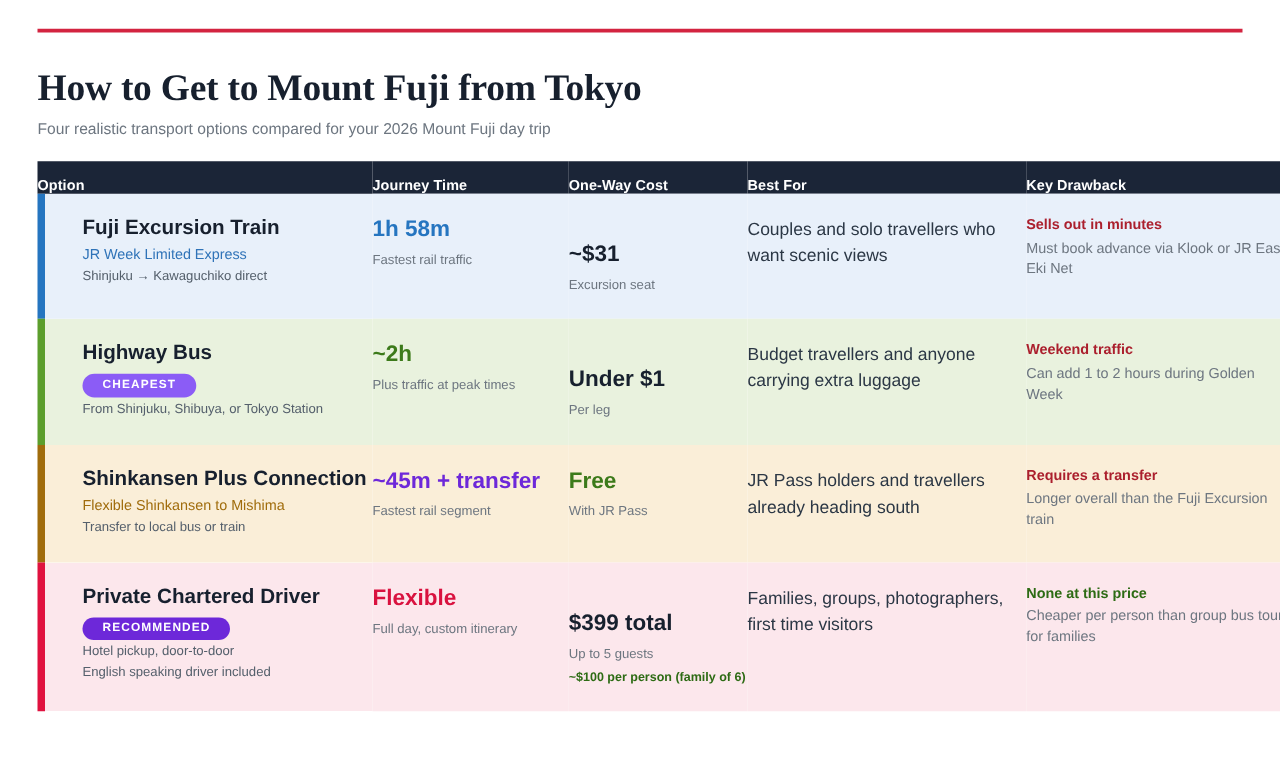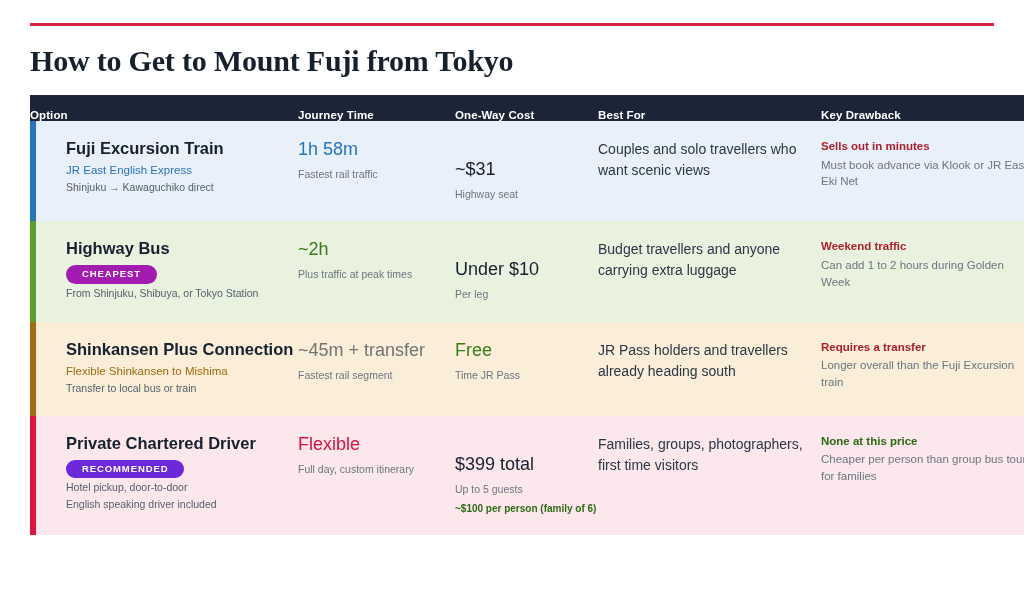"How to Get to Mount" .page-header { padding-top: 18px -> 28px }
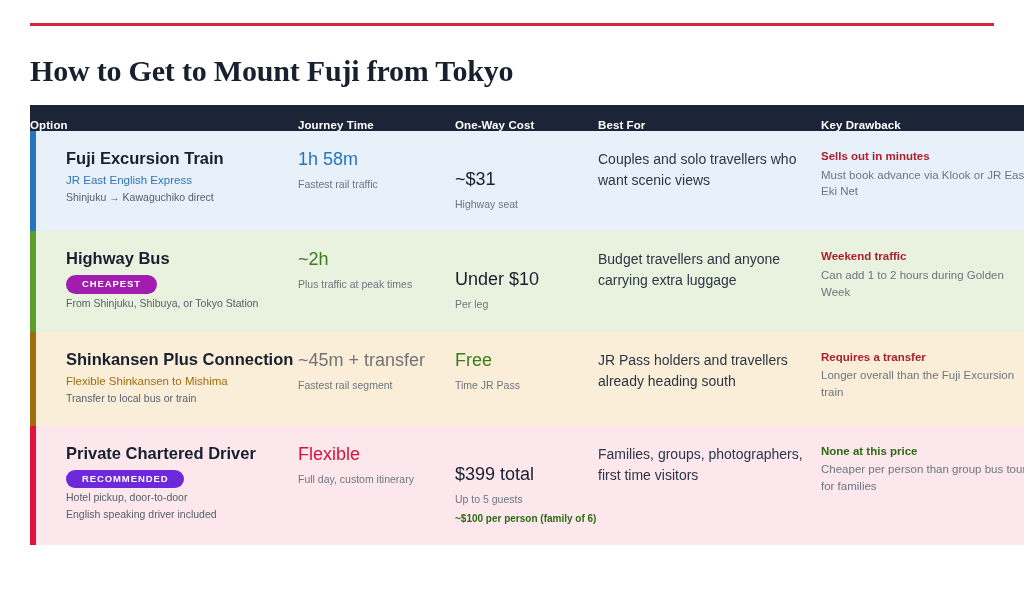"Four realistic transport options" p.page-subtitle { html: none -> <p>Four realistic transport options compared for your 2026 Mount Fuji day trip</p> }
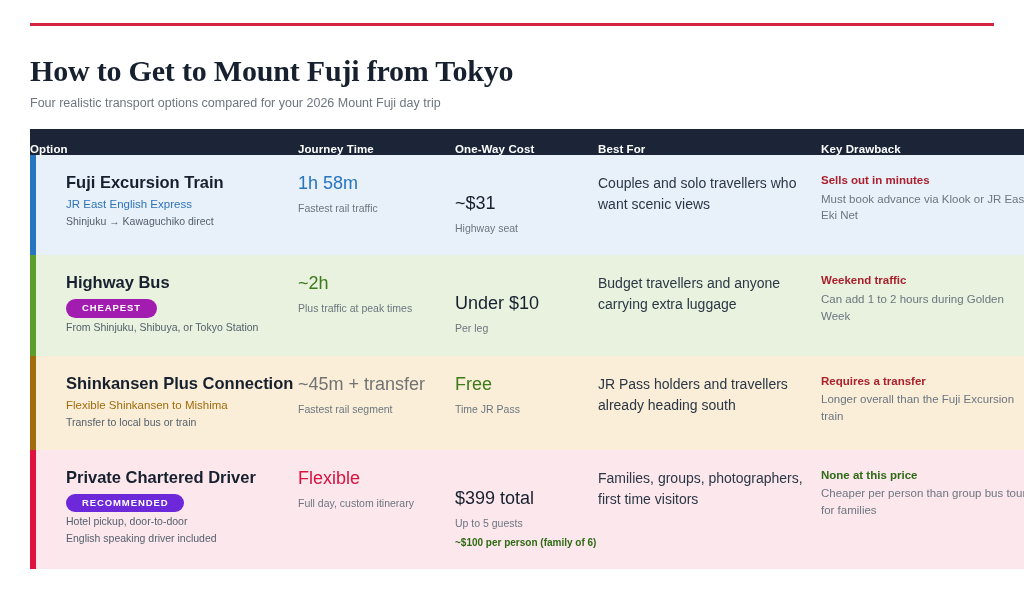"1h 58m" .big { font-weight: normal -> bold }
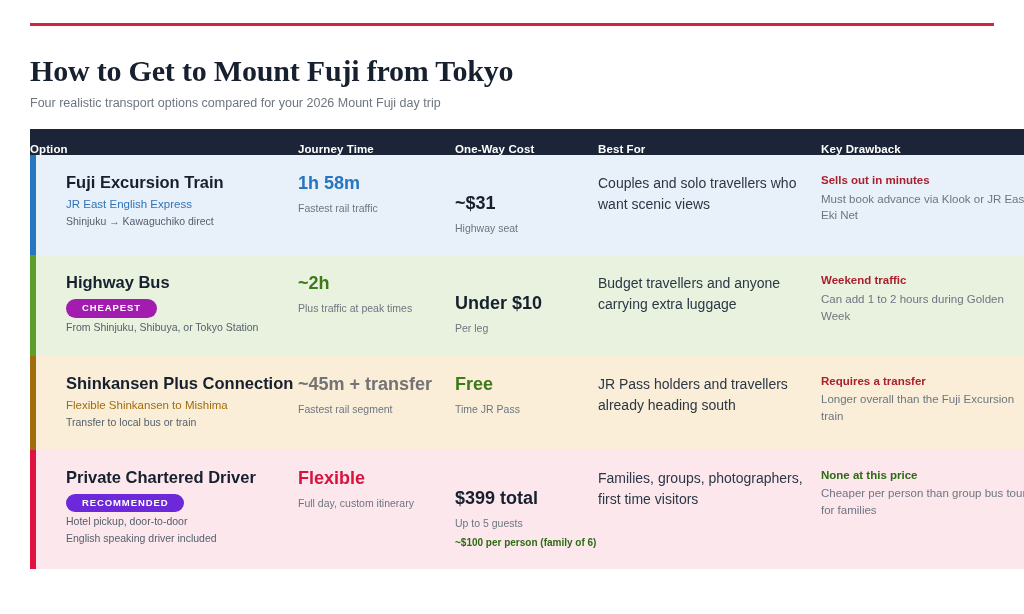"JR East English Express" div.opt-sub { text: East English -> Week Limited }
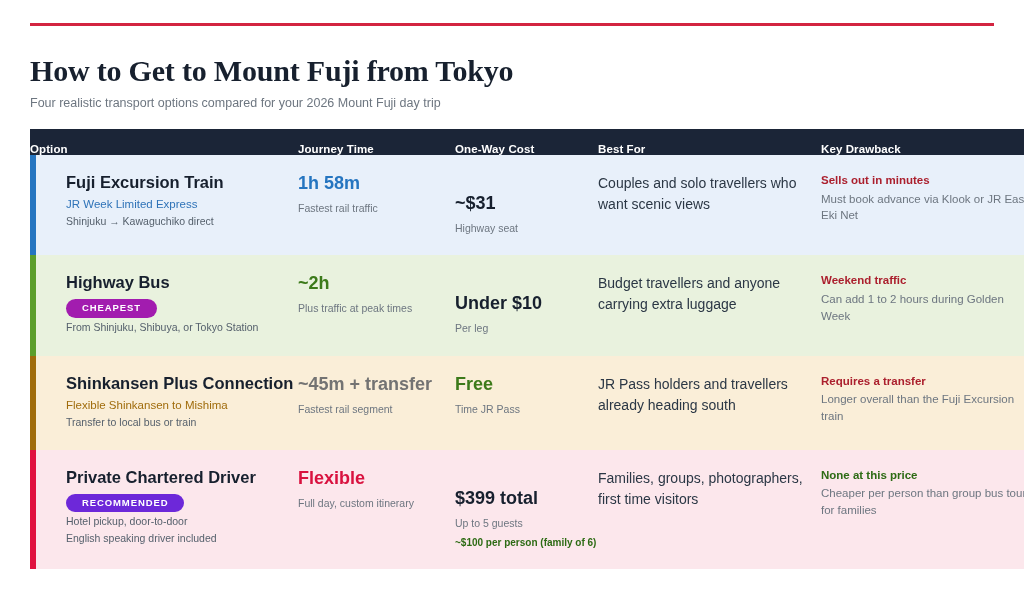"Highway seat" div.small-note { text: Highway -> Excursion }
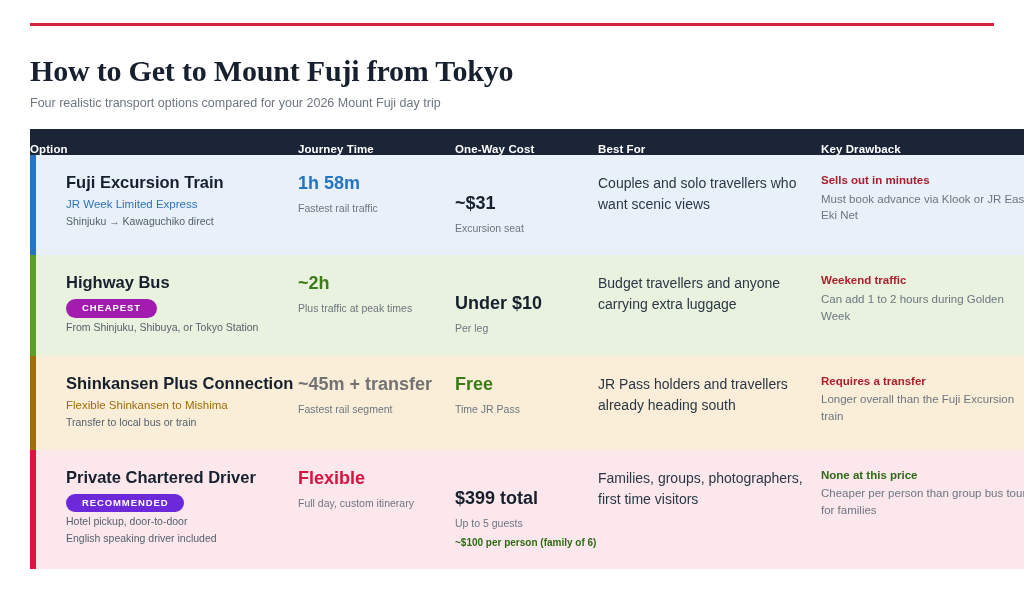"CHEAPEST" .badge.green { background: #a21caf -> #8b5cf6 }
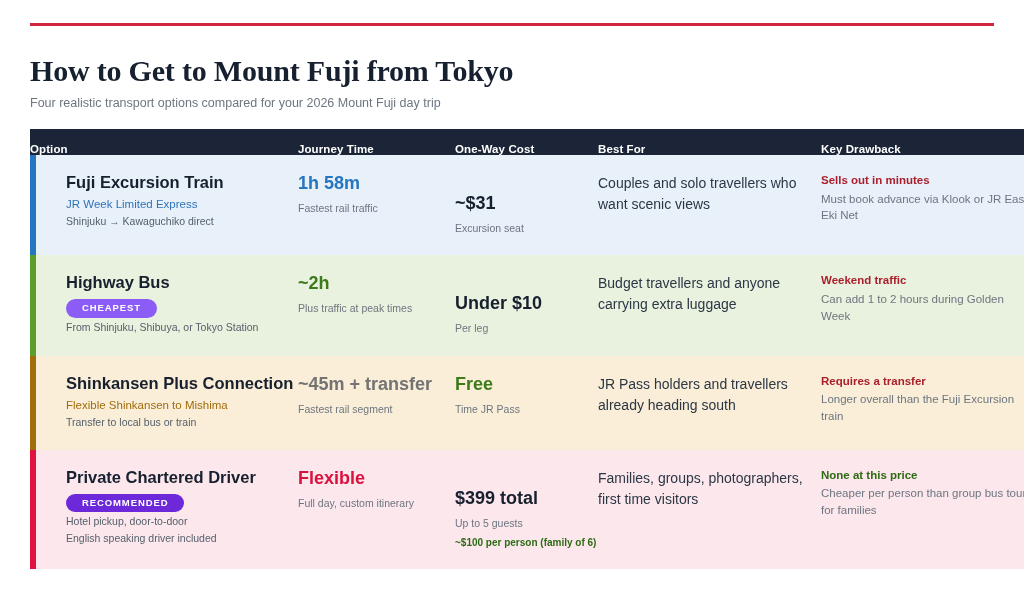"Under $10" div.big { text: $10 -> $1 }
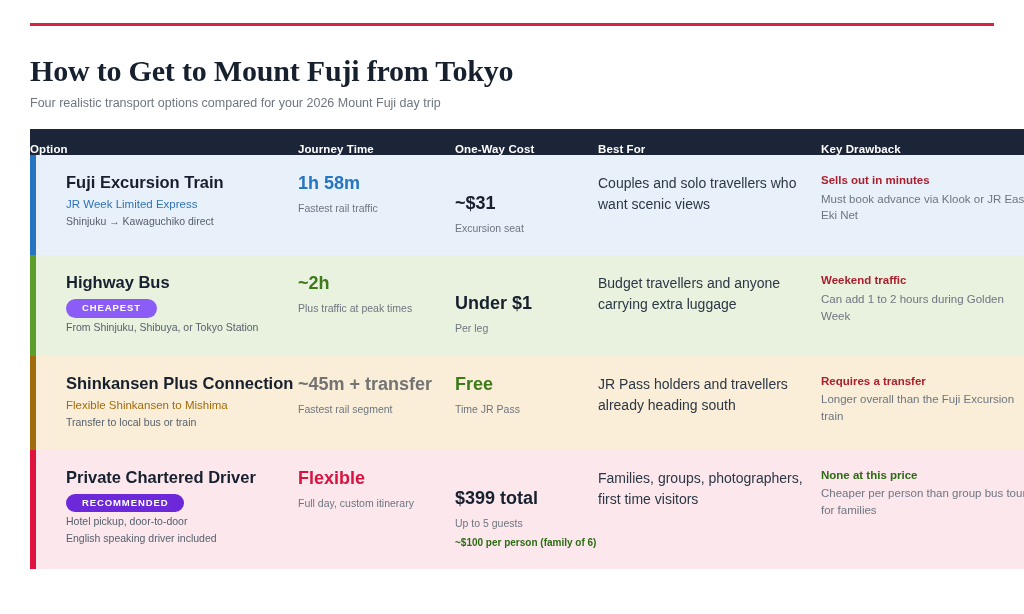"~45m + transfer" .big.brown { color: #737373 -> #6d28d9 }
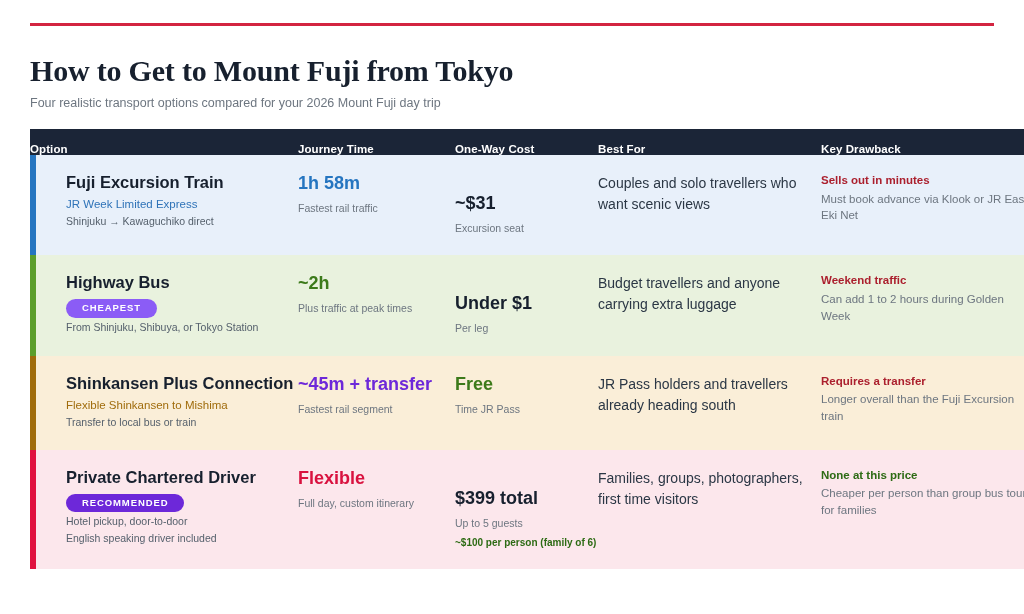"Time JR Pass" div.small-note { text: Time -> With }
